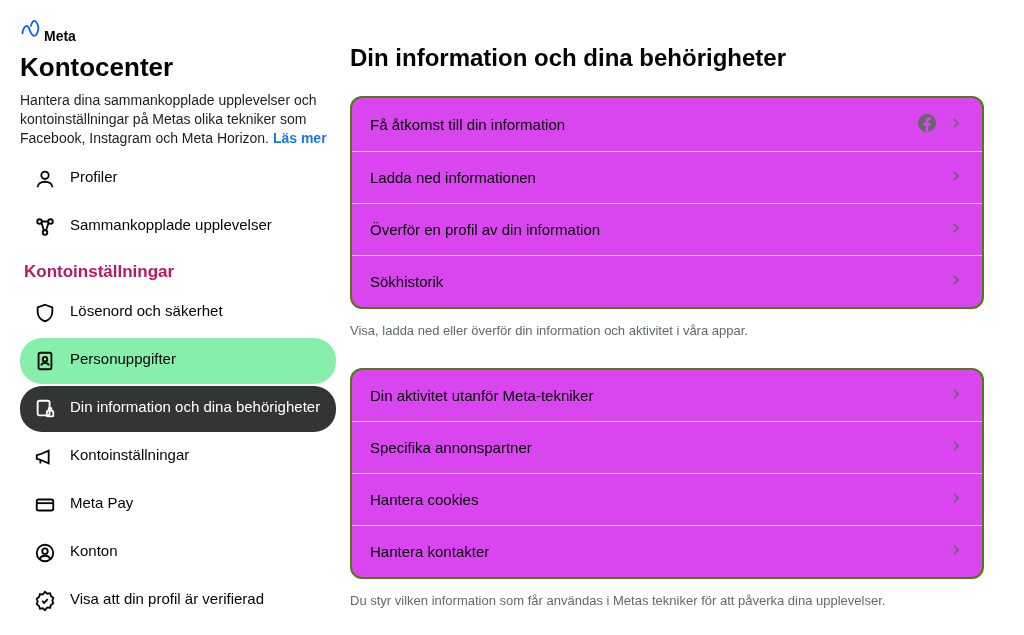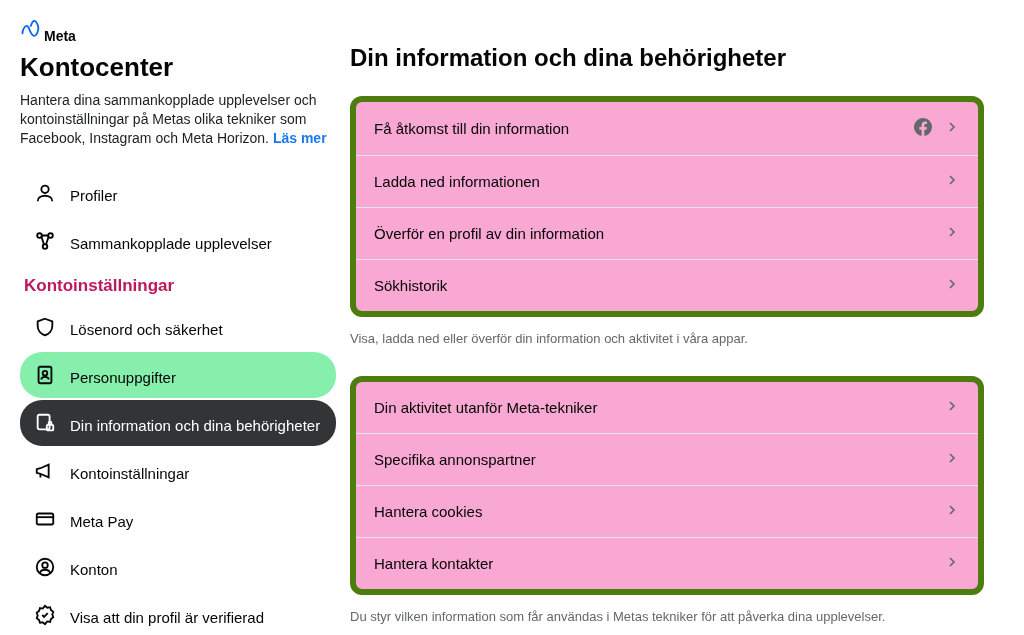"Hantera dina sammankopplade upplevelser" .sidebar-desc { margin-bottom: 22px -> 8px }
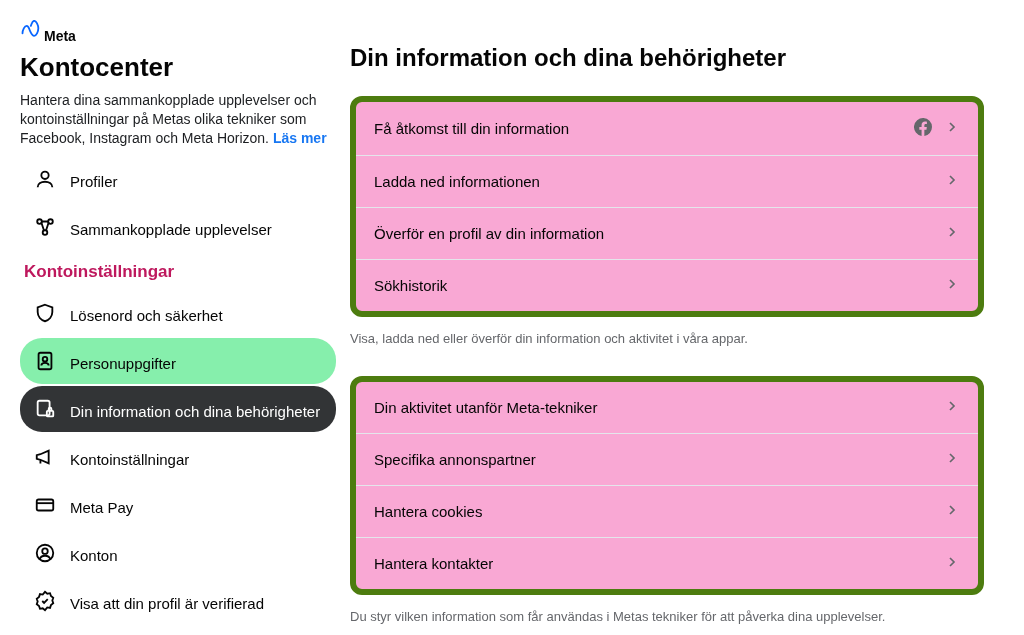"Få åtkomst till din information" .card { background: #f9a8d4 -> #d946ef; border: 6px solid #4d7c0f -> 2px solid #4d7c0f }
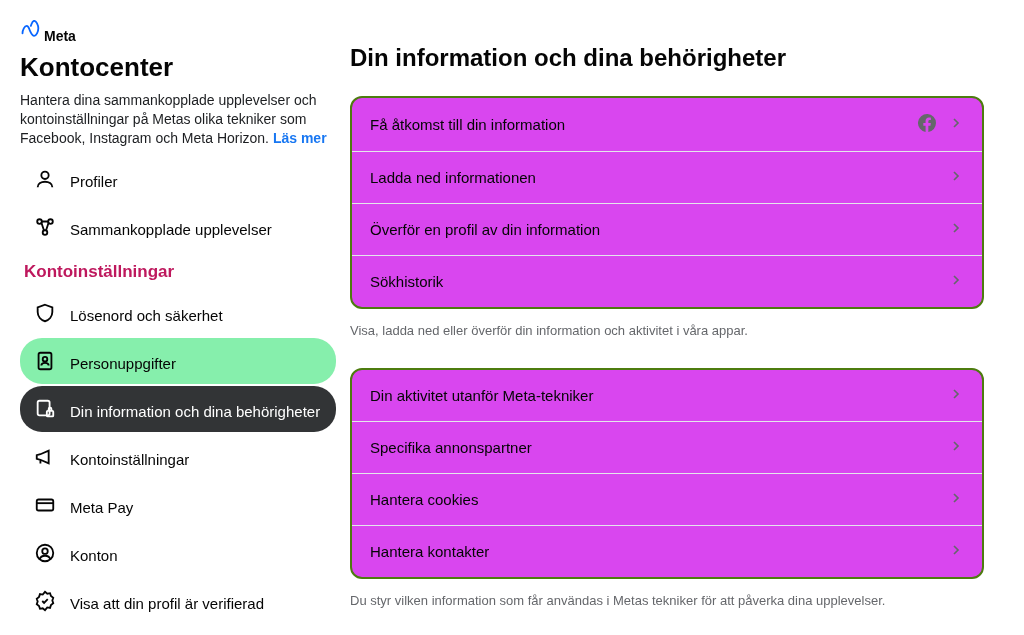"Profiler" .nav-item { align-items: flex-end -> flex-start }
